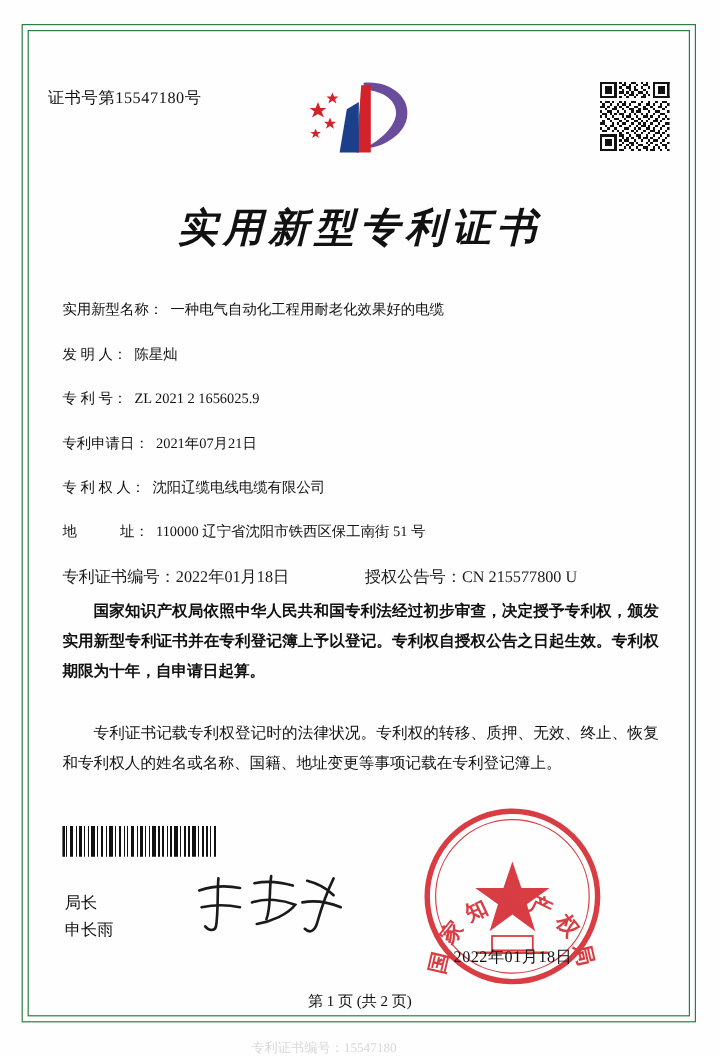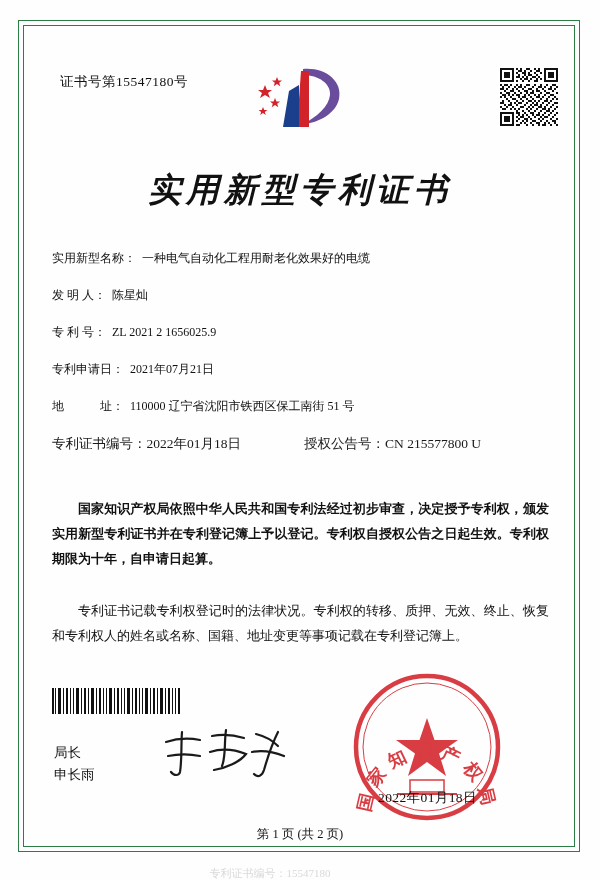"证书号第15547180号" .cert-no { margin-left: 20px -> none }
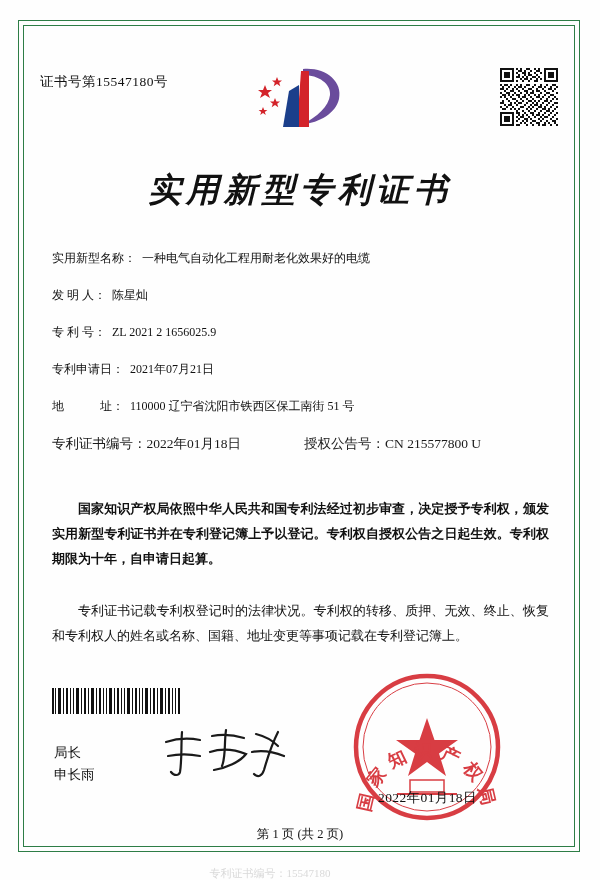"专 利 权 人： 沈阳辽缆电线电缆有限公司" div.field { html: none -> <div> <span>专 利 权 人：</span><span>沈阳辽缆电线电缆有限公司</span> </div> }
